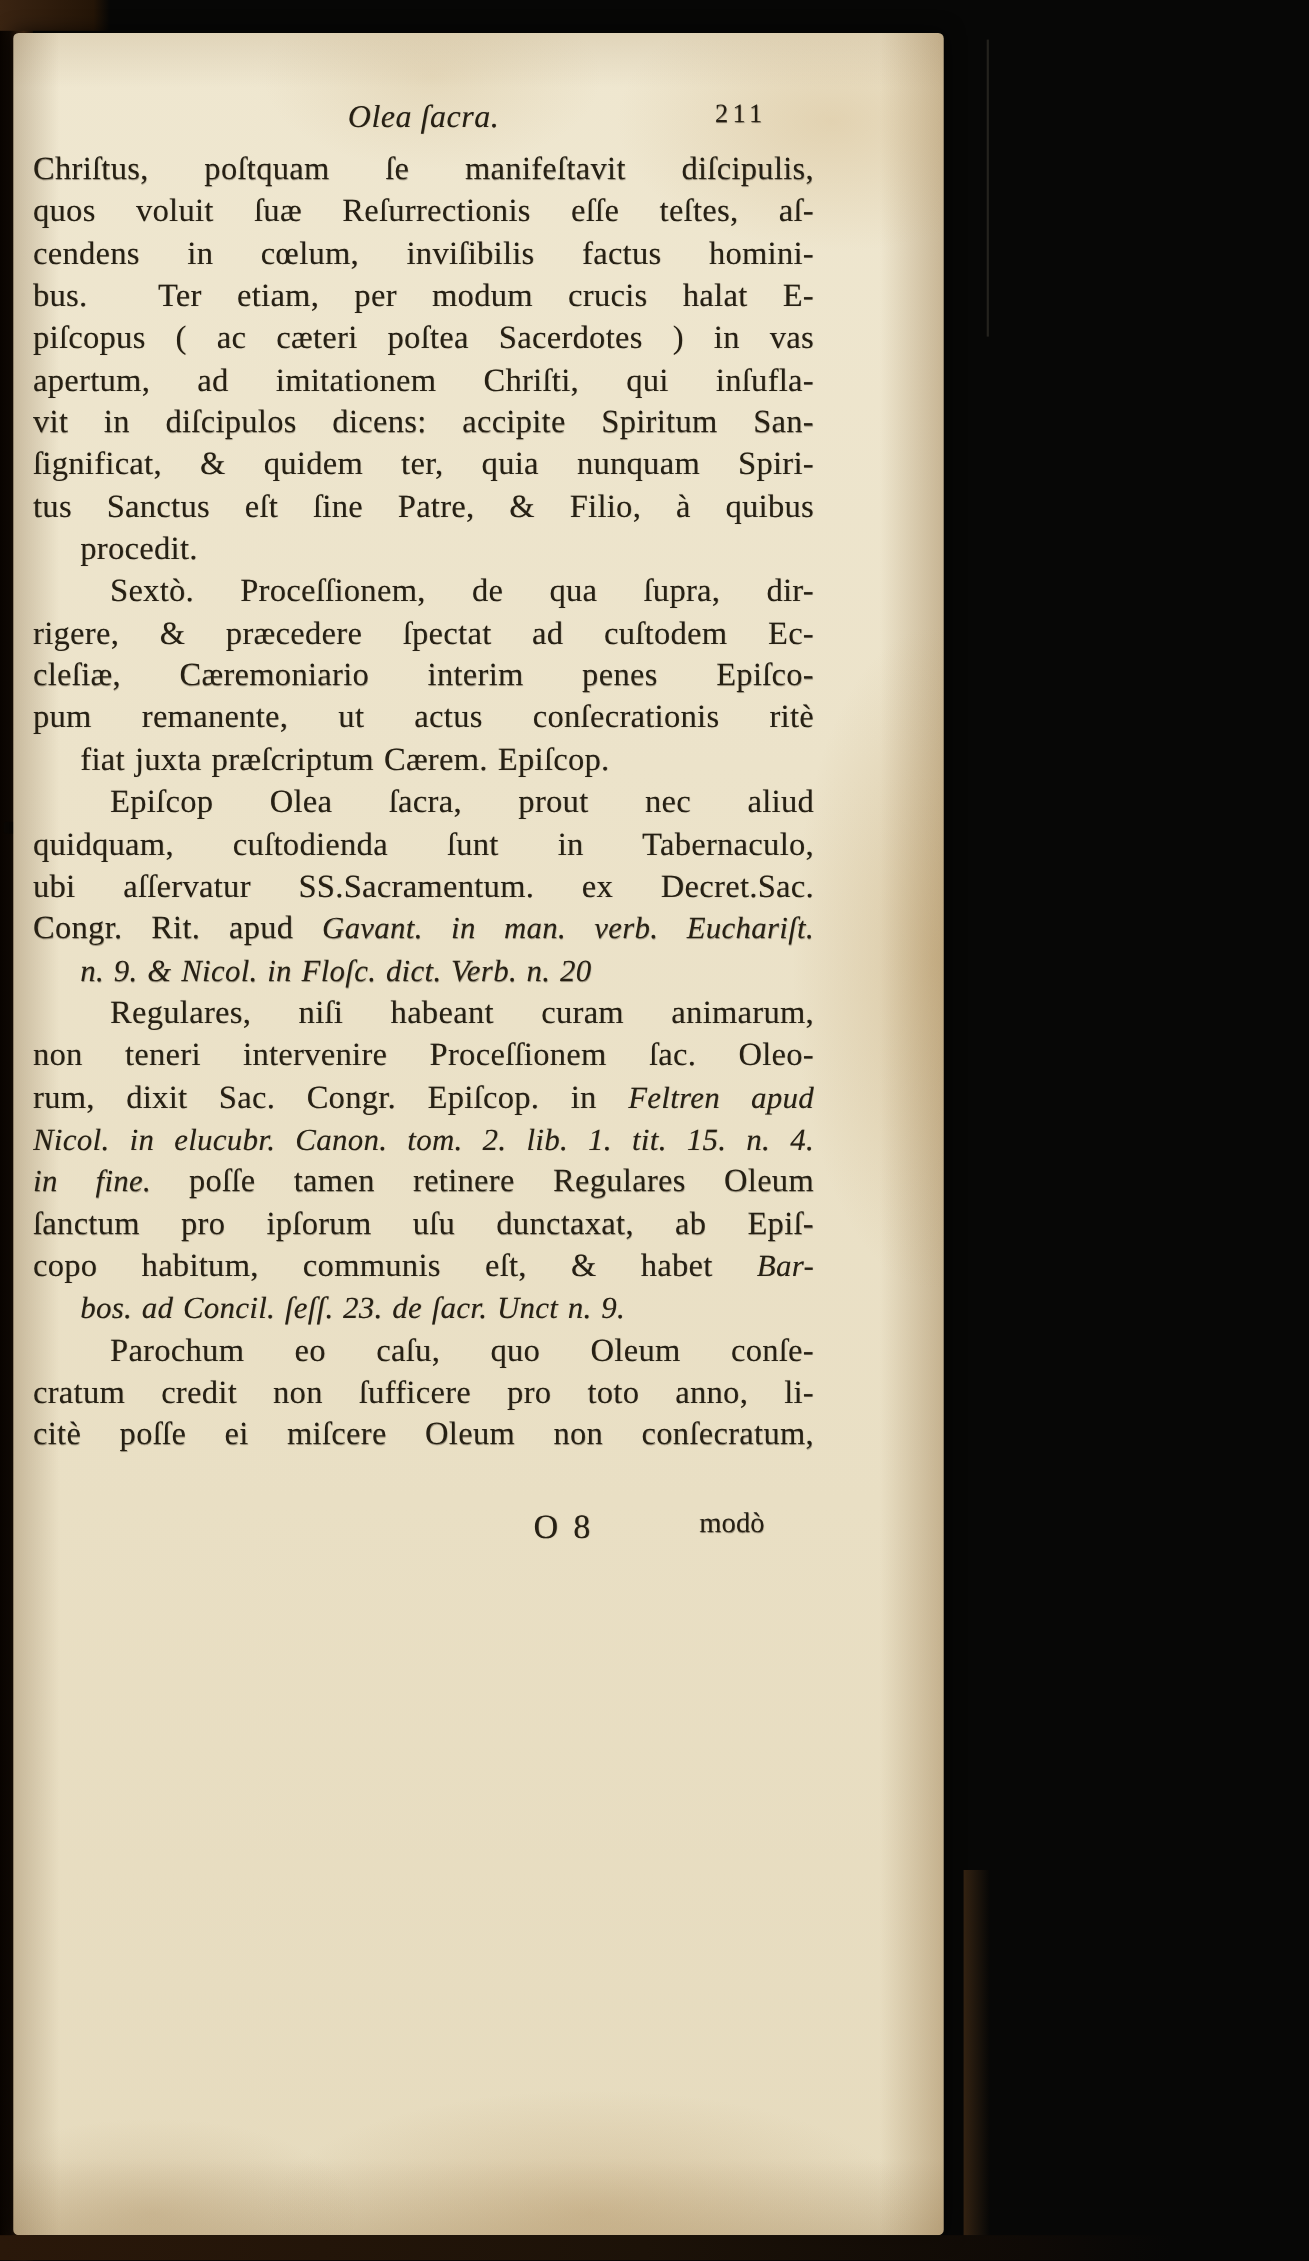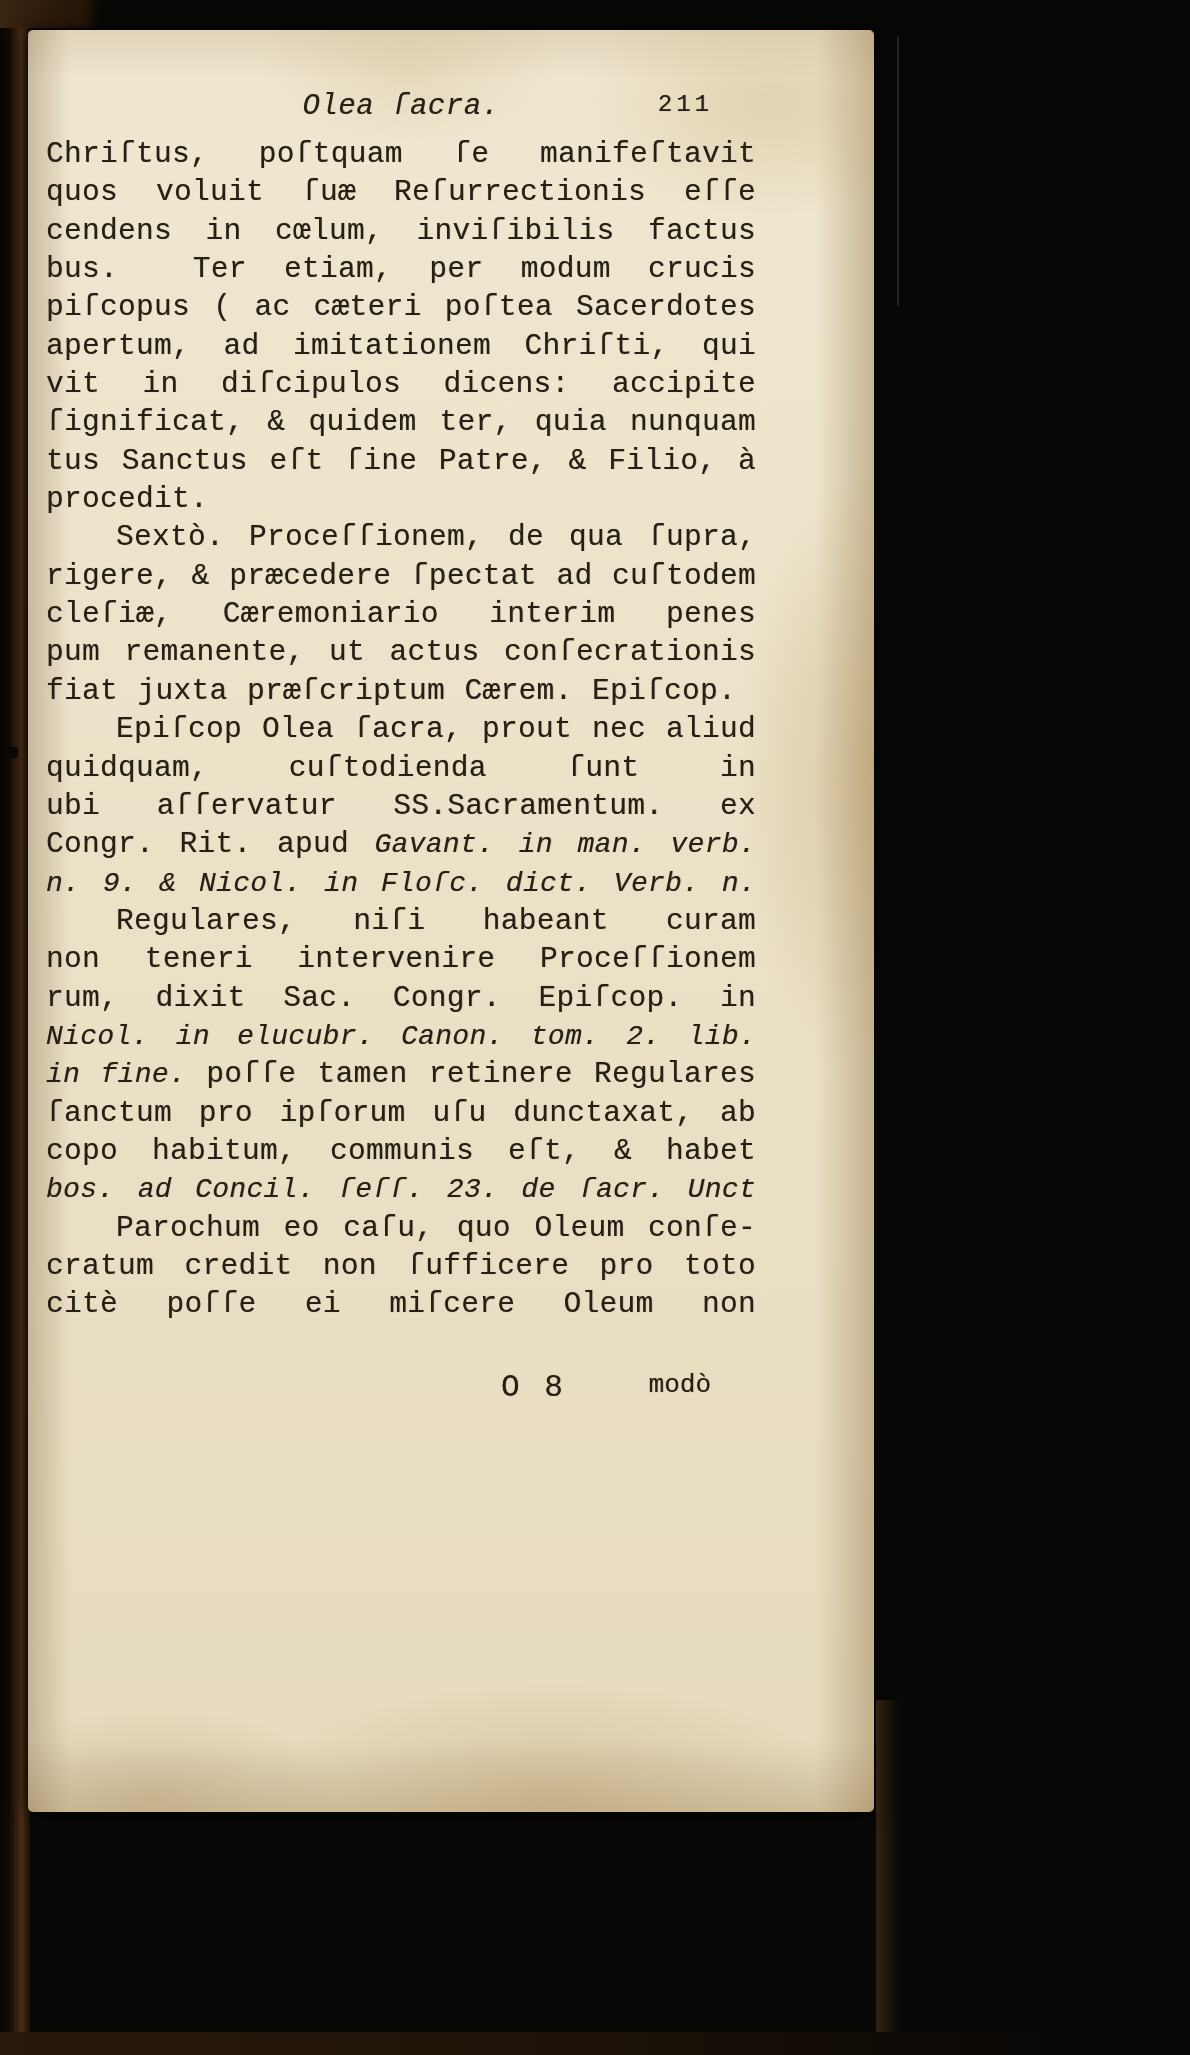"Olea ſacra." .page { font-family: Liberation Mono, monospace -> none; height: 1782px -> 2002px; left: 28px -> 12px }
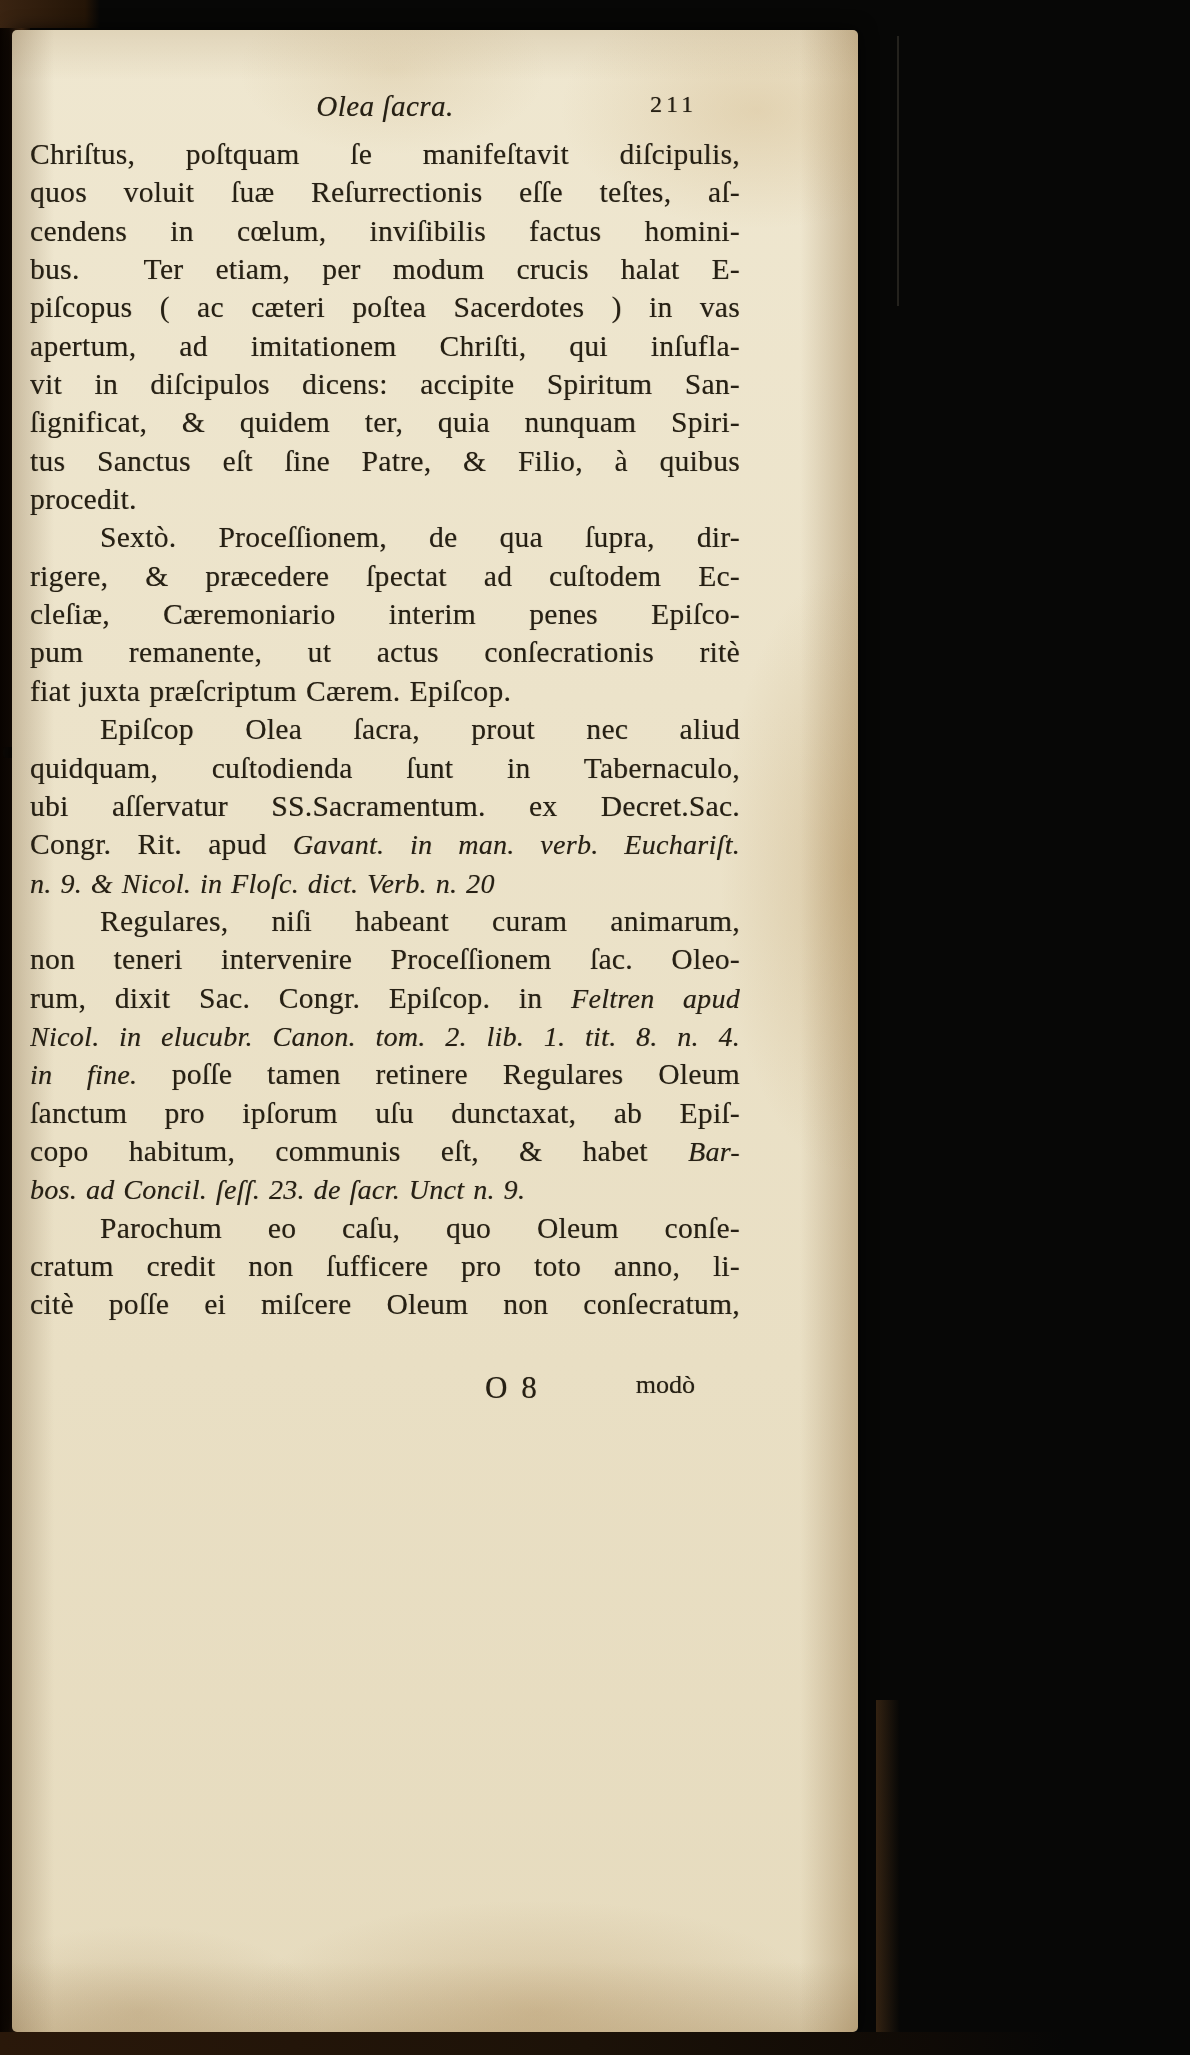"procedit." .line.end { margin-left: none -> 43px }
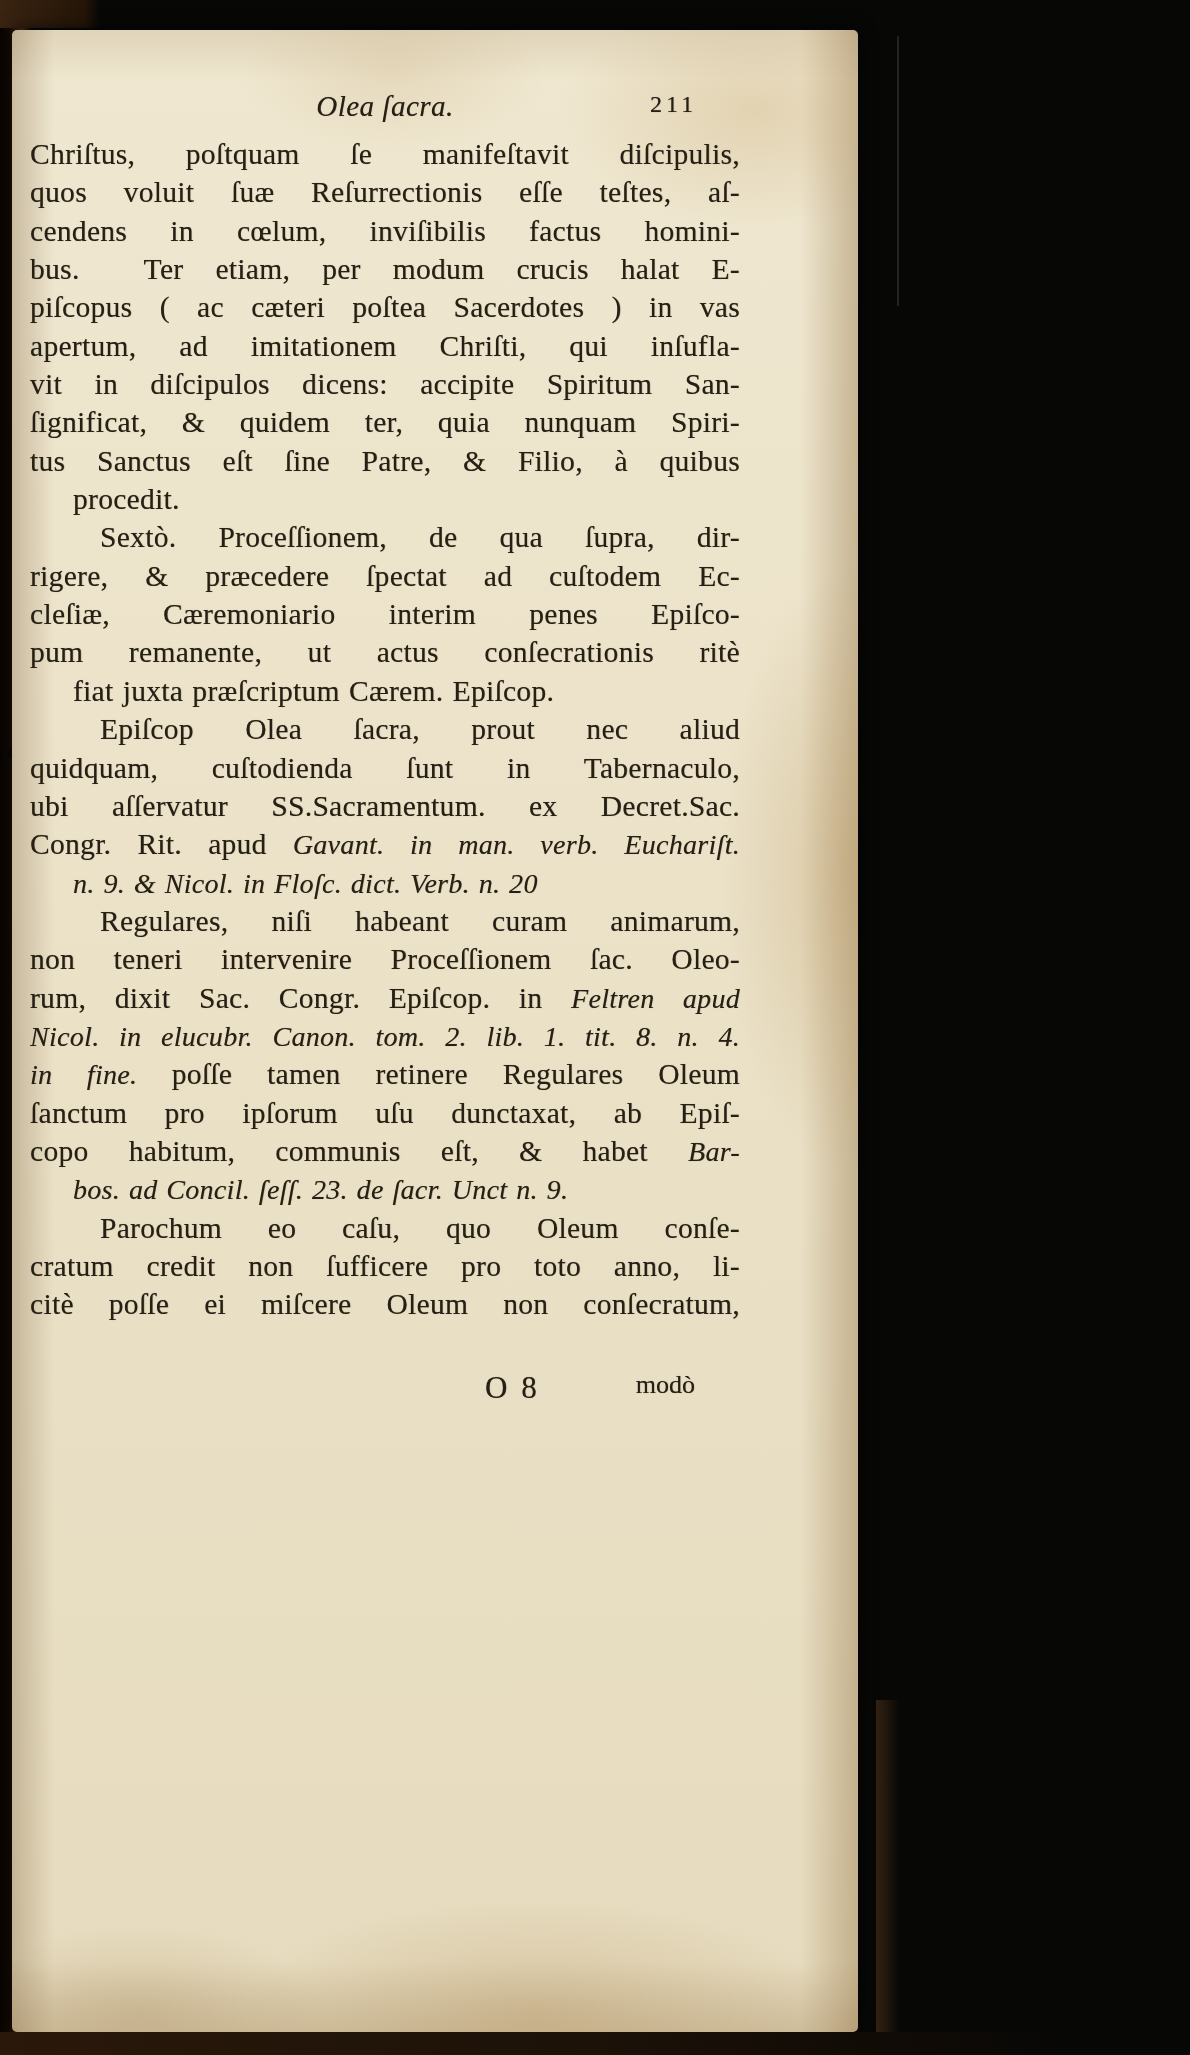"Nicol. in elucubr. Canon. tom." span.it { text: 8 -> 15 }
